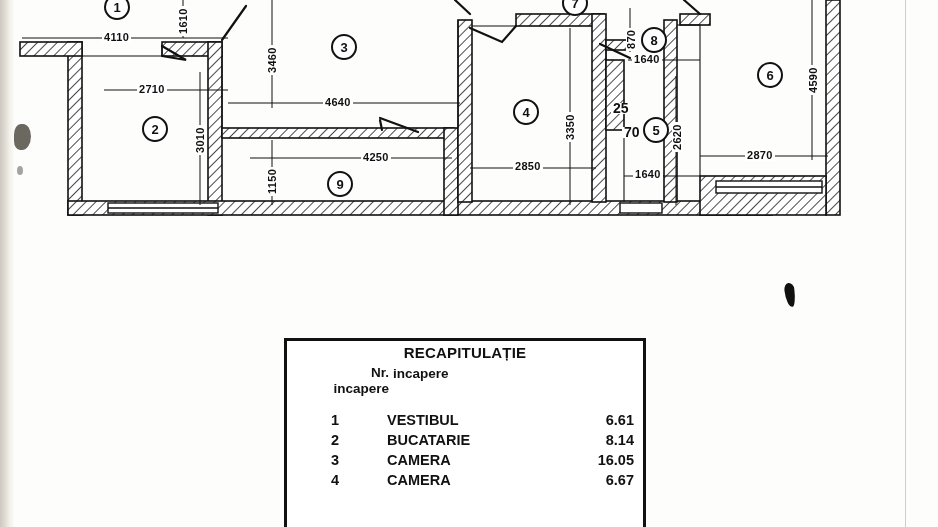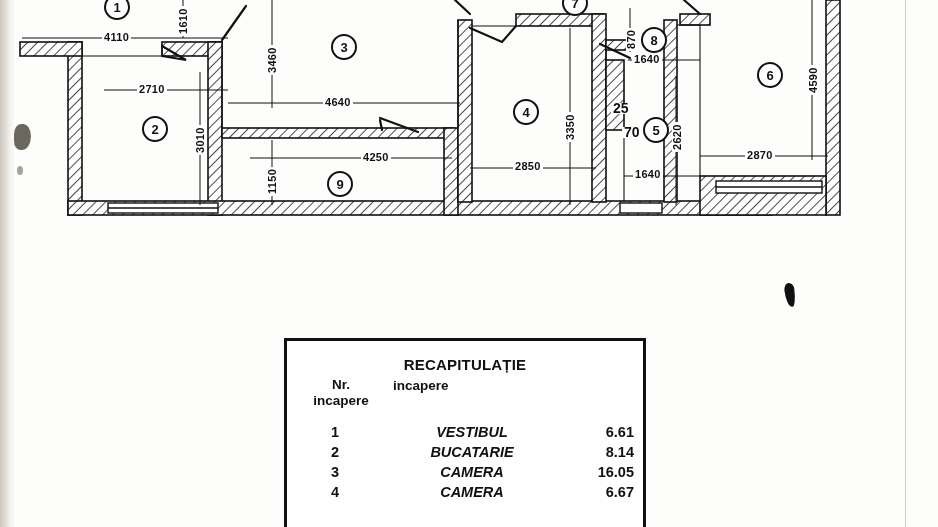"RECAPITULAȚIE" .recap-title { padding-top: 15px -> 3px }
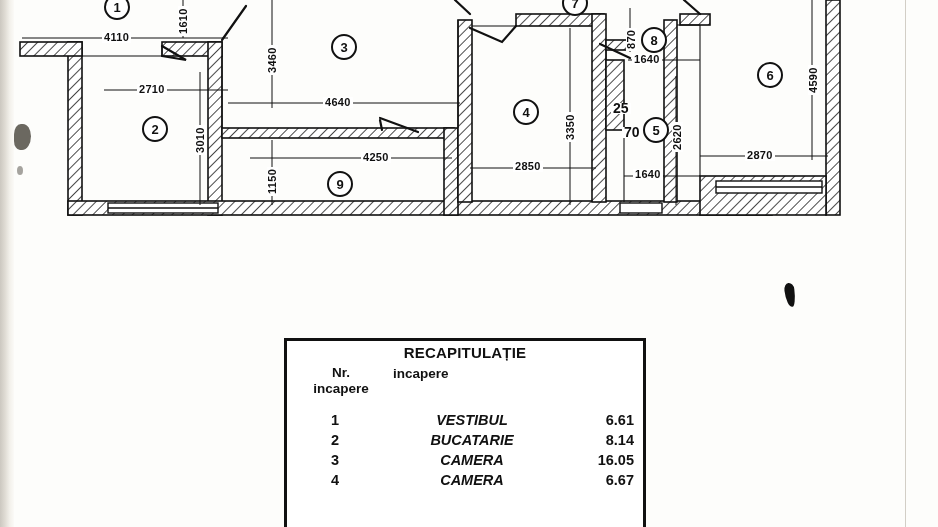"Nr." .rh-c1 { text-align: center -> right }
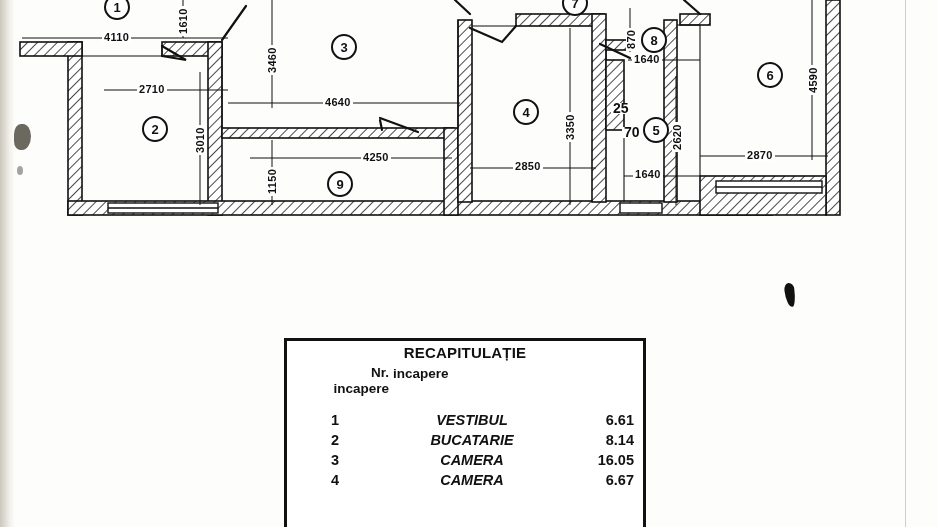"VESTIBUL" .rr-name { font-style: italic -> none; text-align: center -> left }
